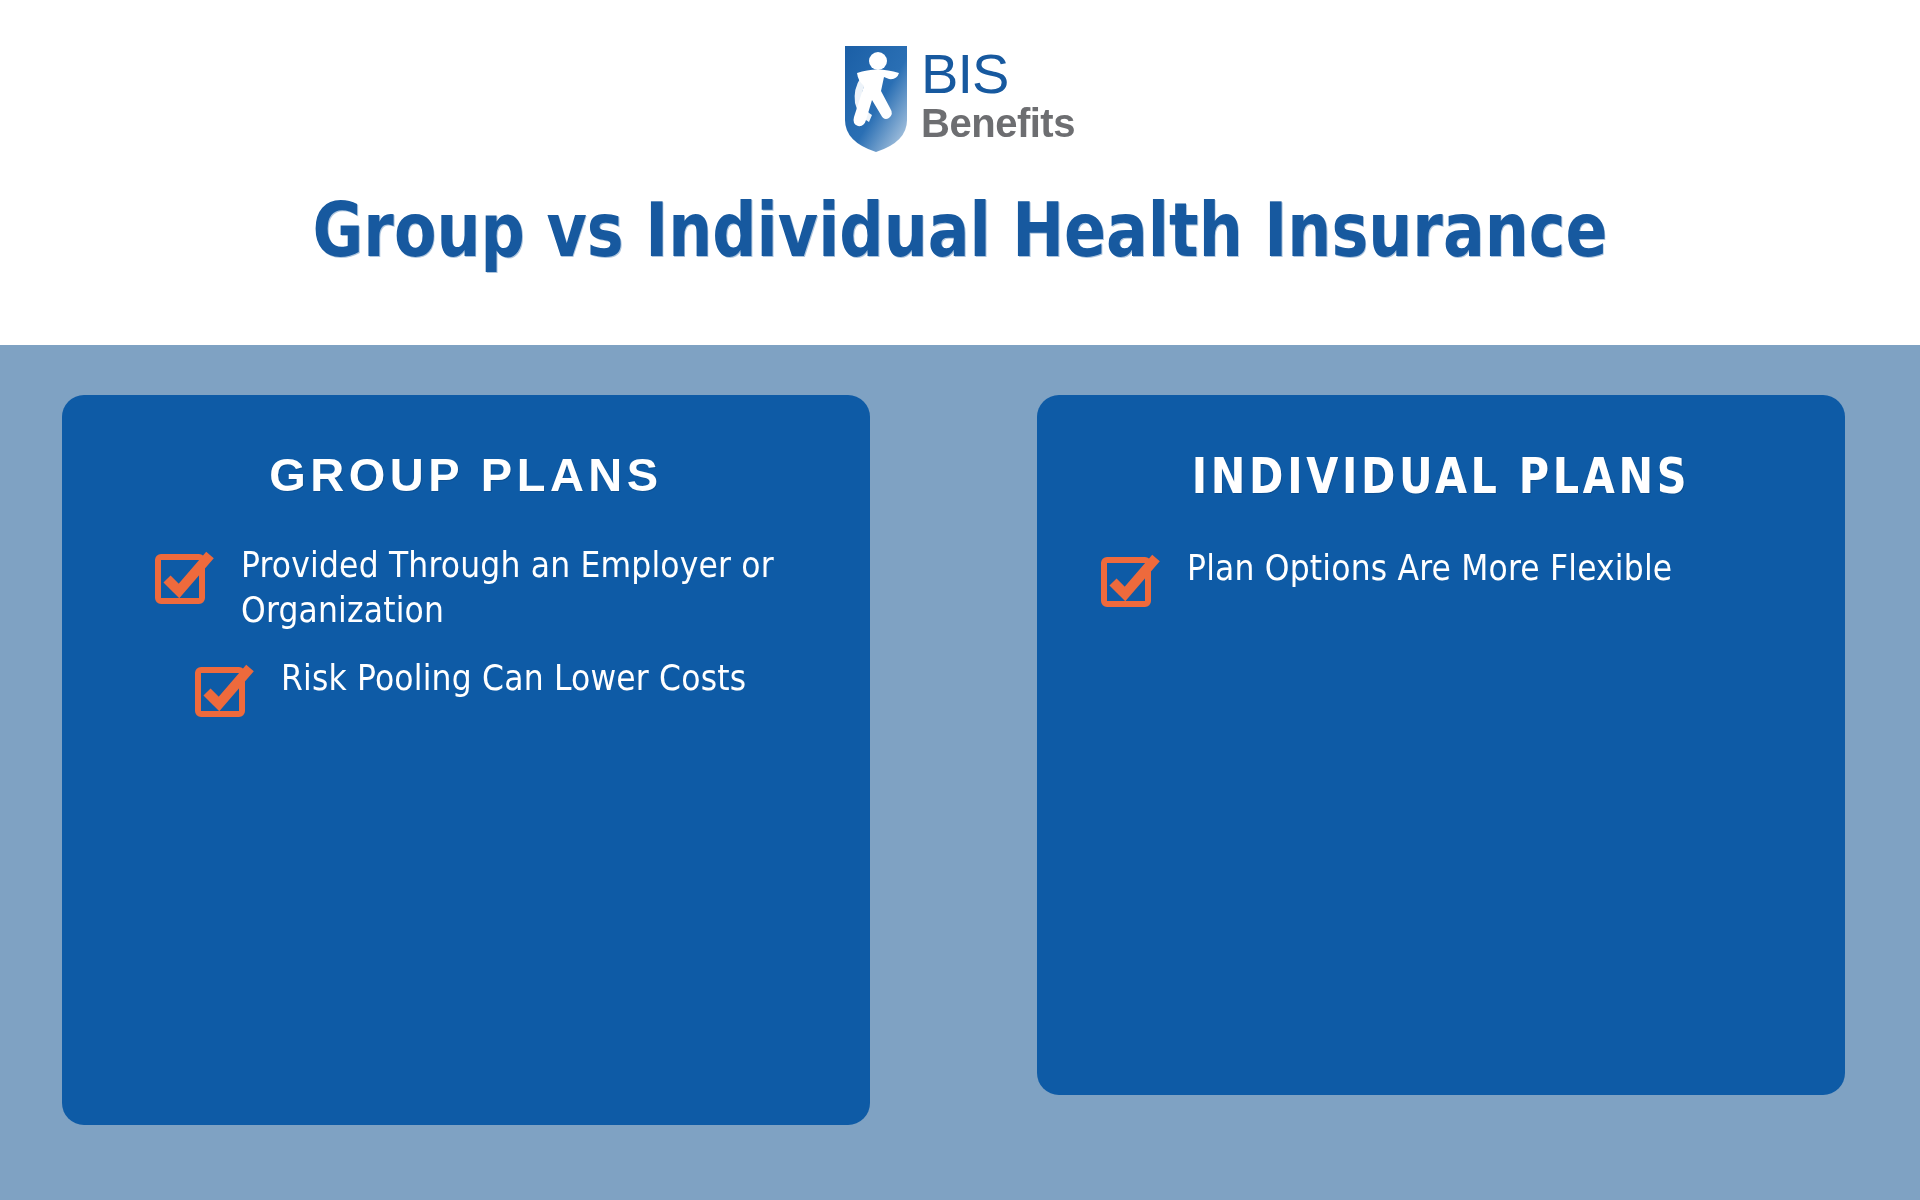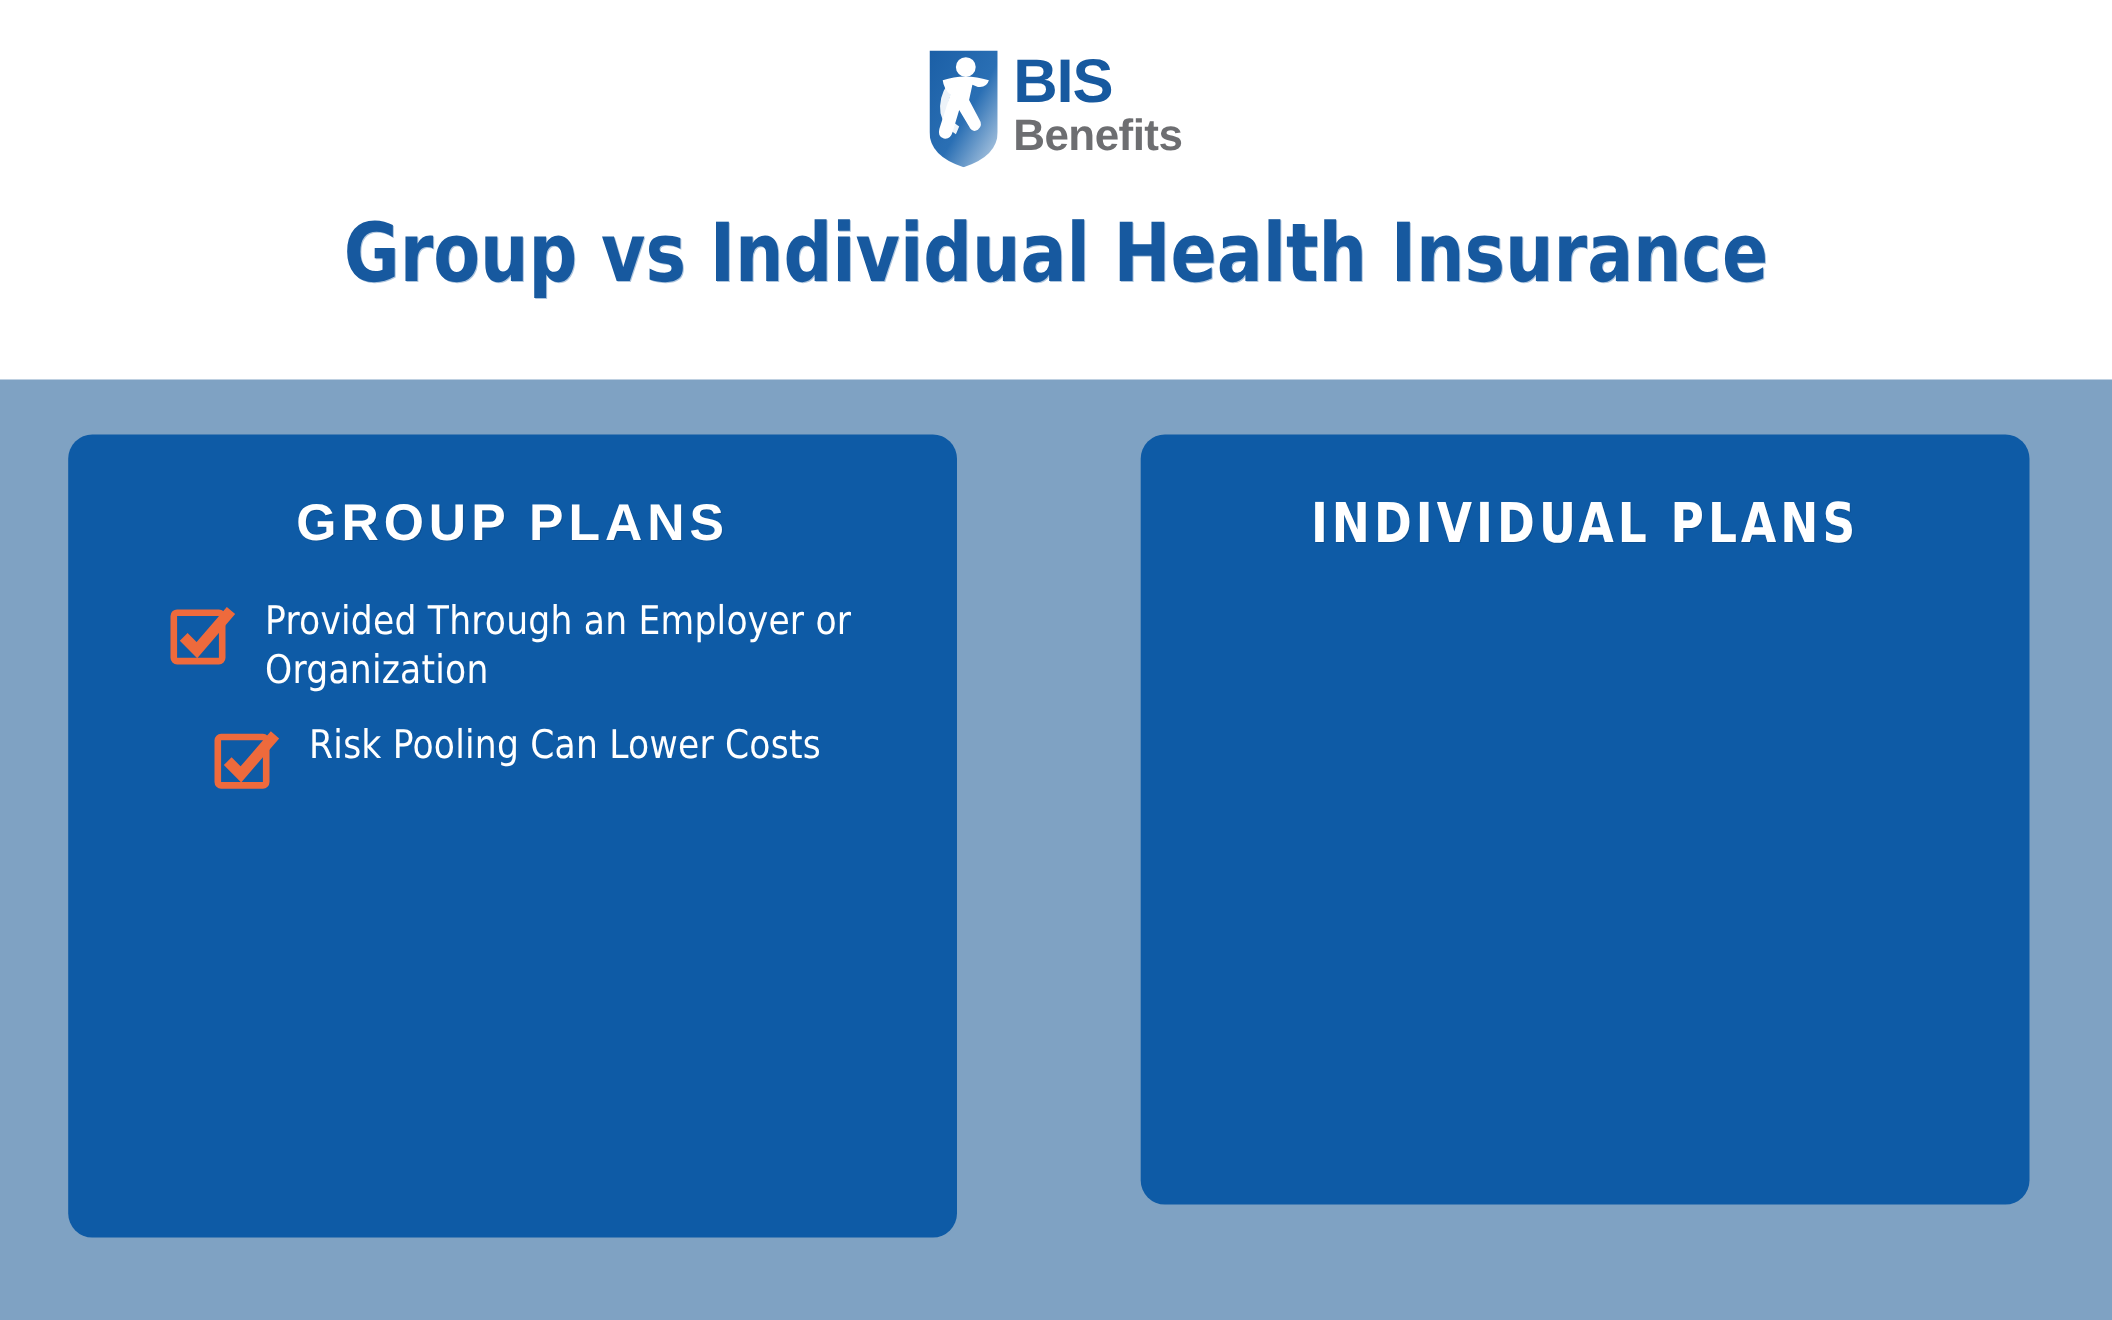"BIS" #logo-bis { font-weight: bold -> normal }
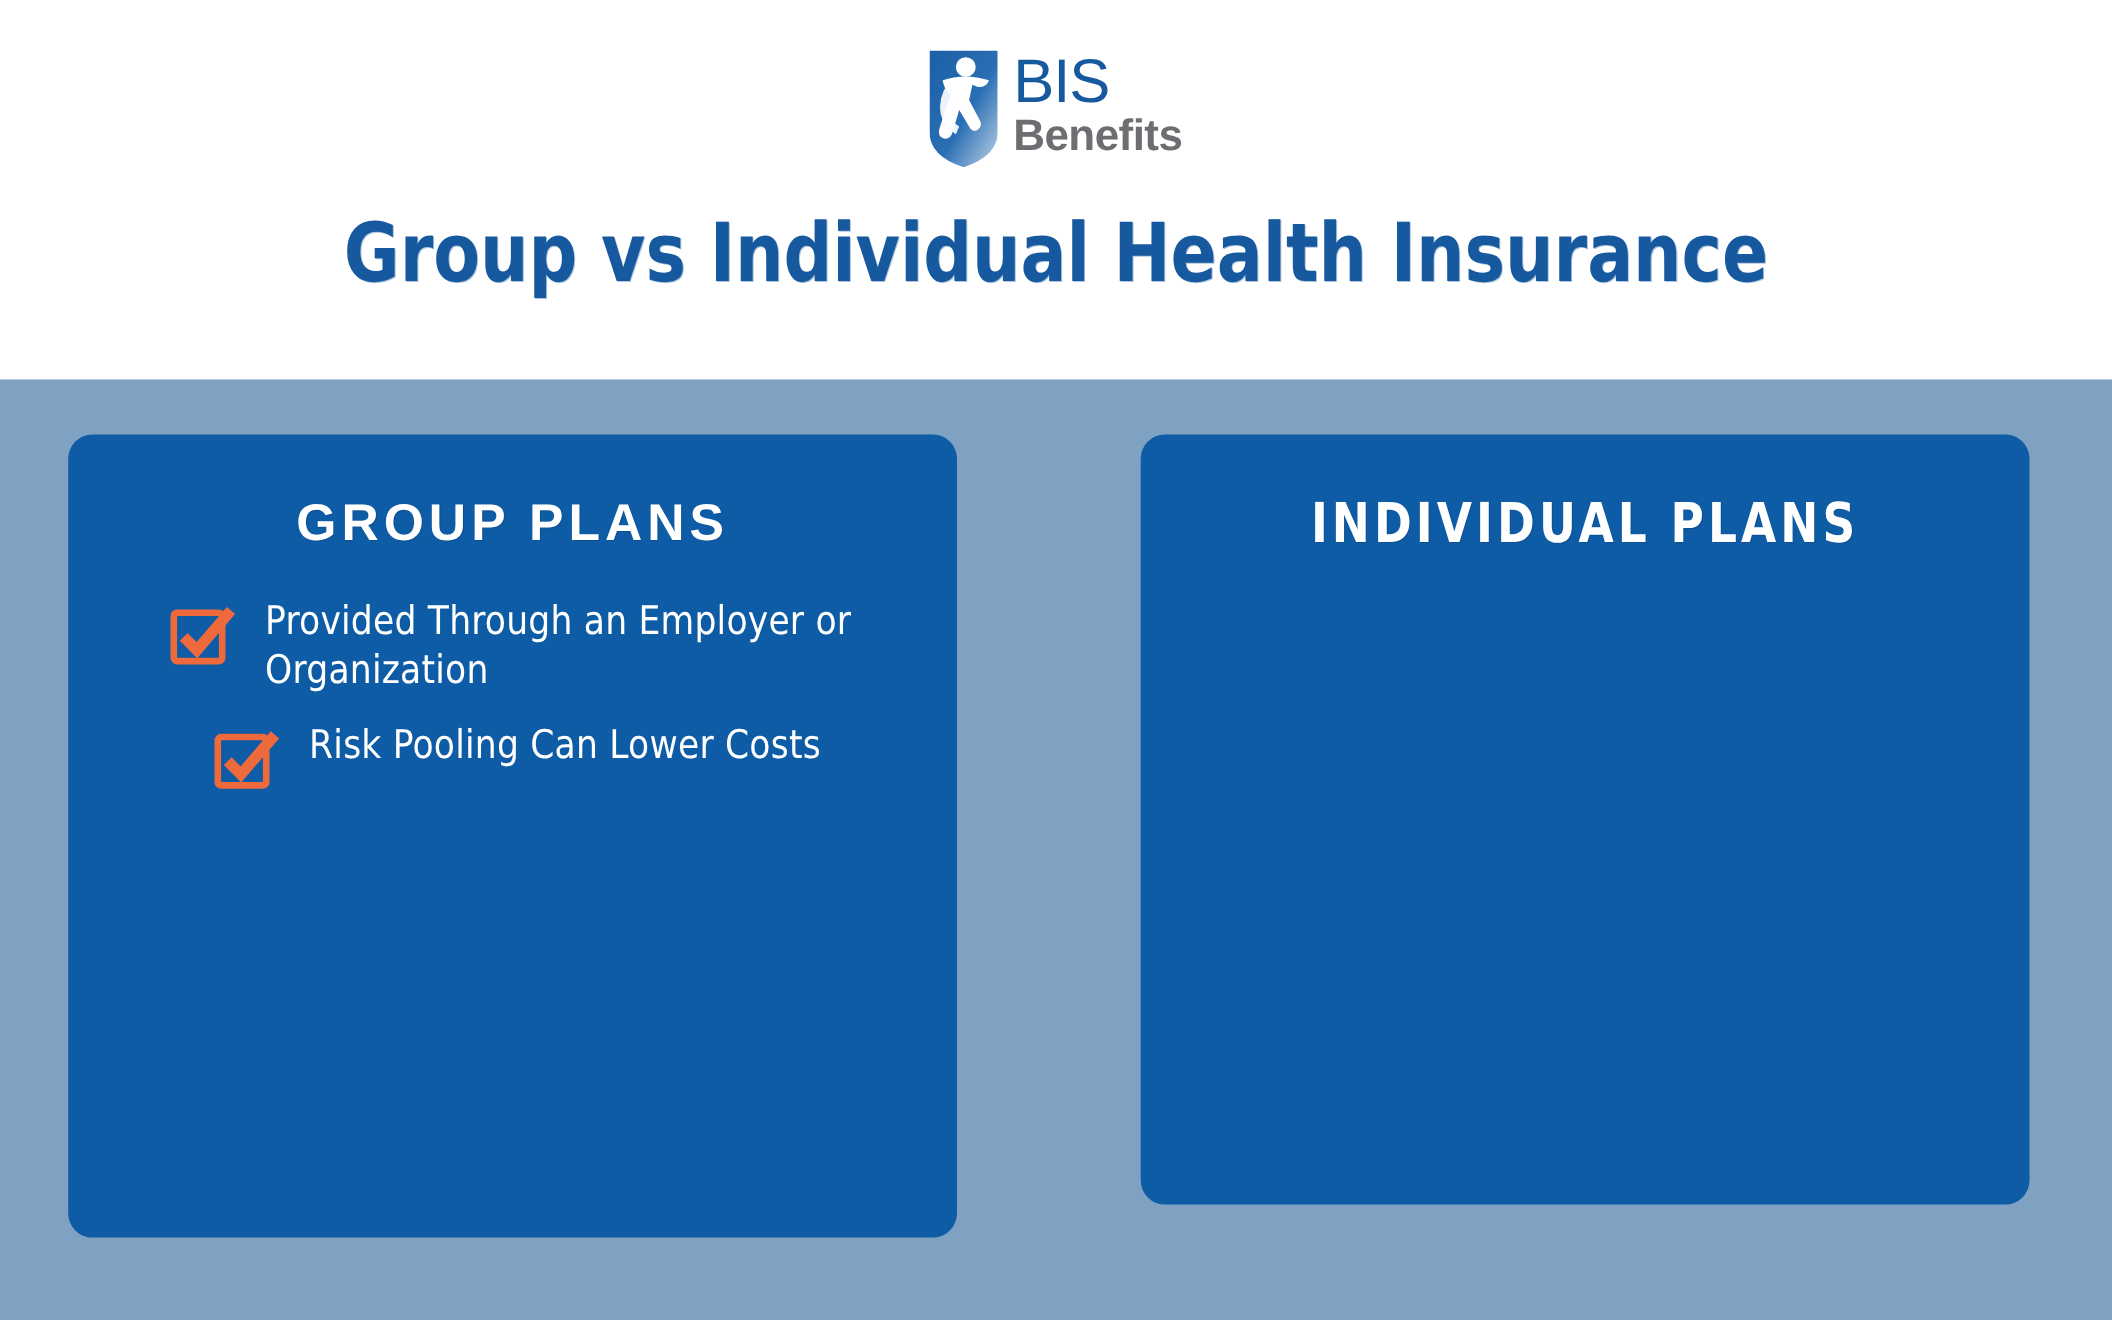"Plan Options Are More Flexible" div.list-item { html: none -> <div> <svg> <rect></rect> <path></path> </svg> <div>Plan Options Are More Flexible</div> </div> }
